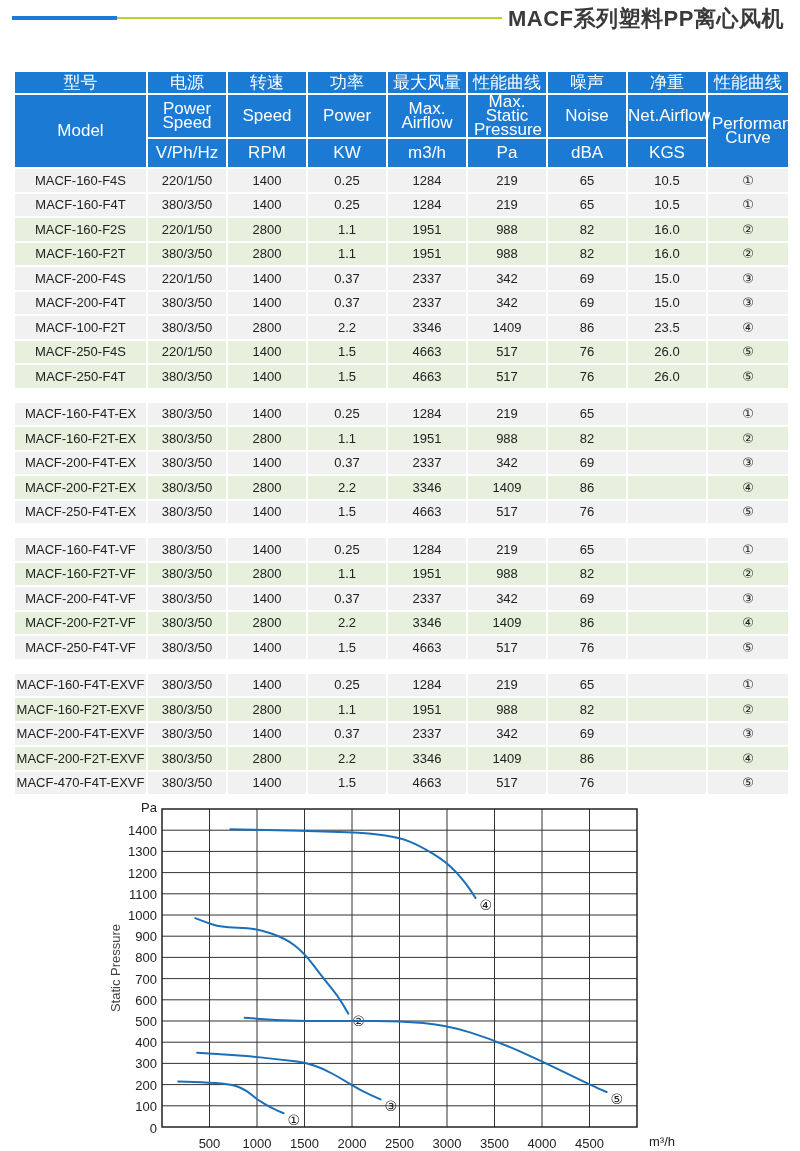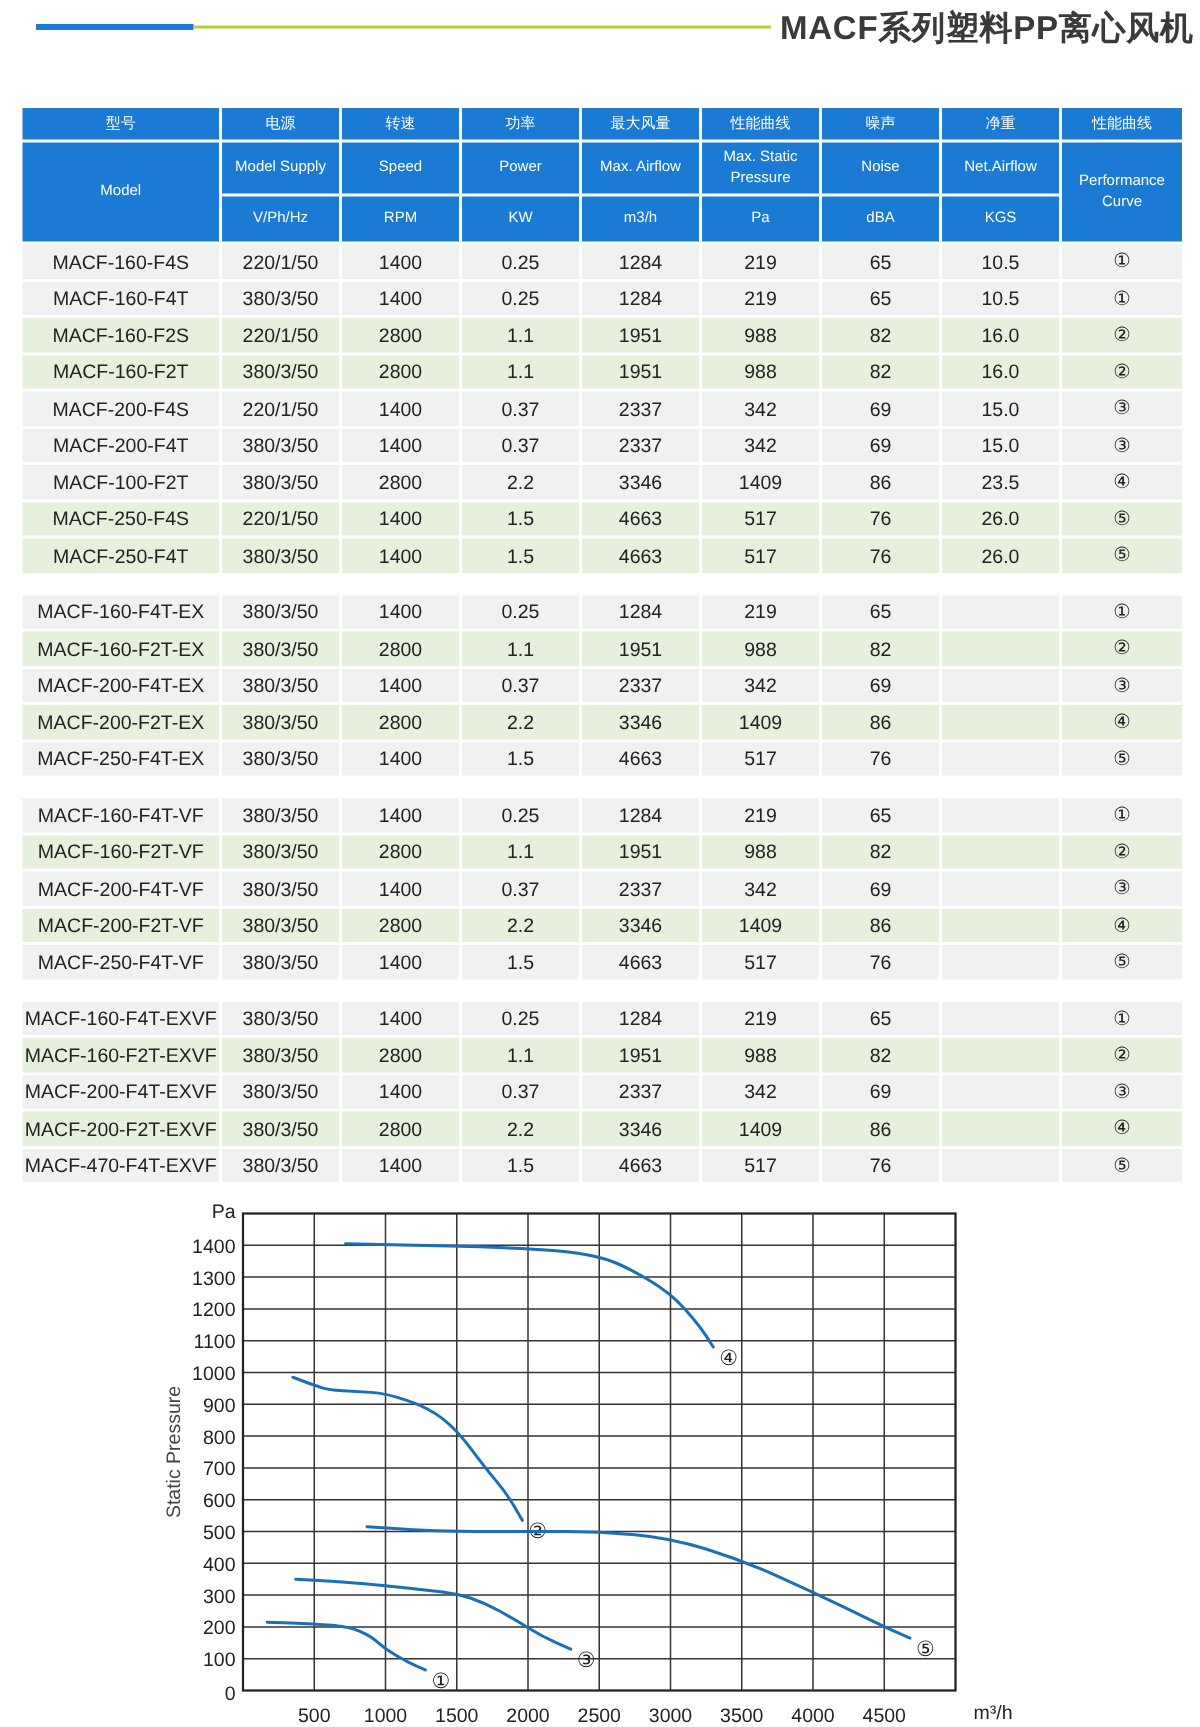"MACF系列塑料PP离心风机" .title-bar { left: 12px -> 0 }
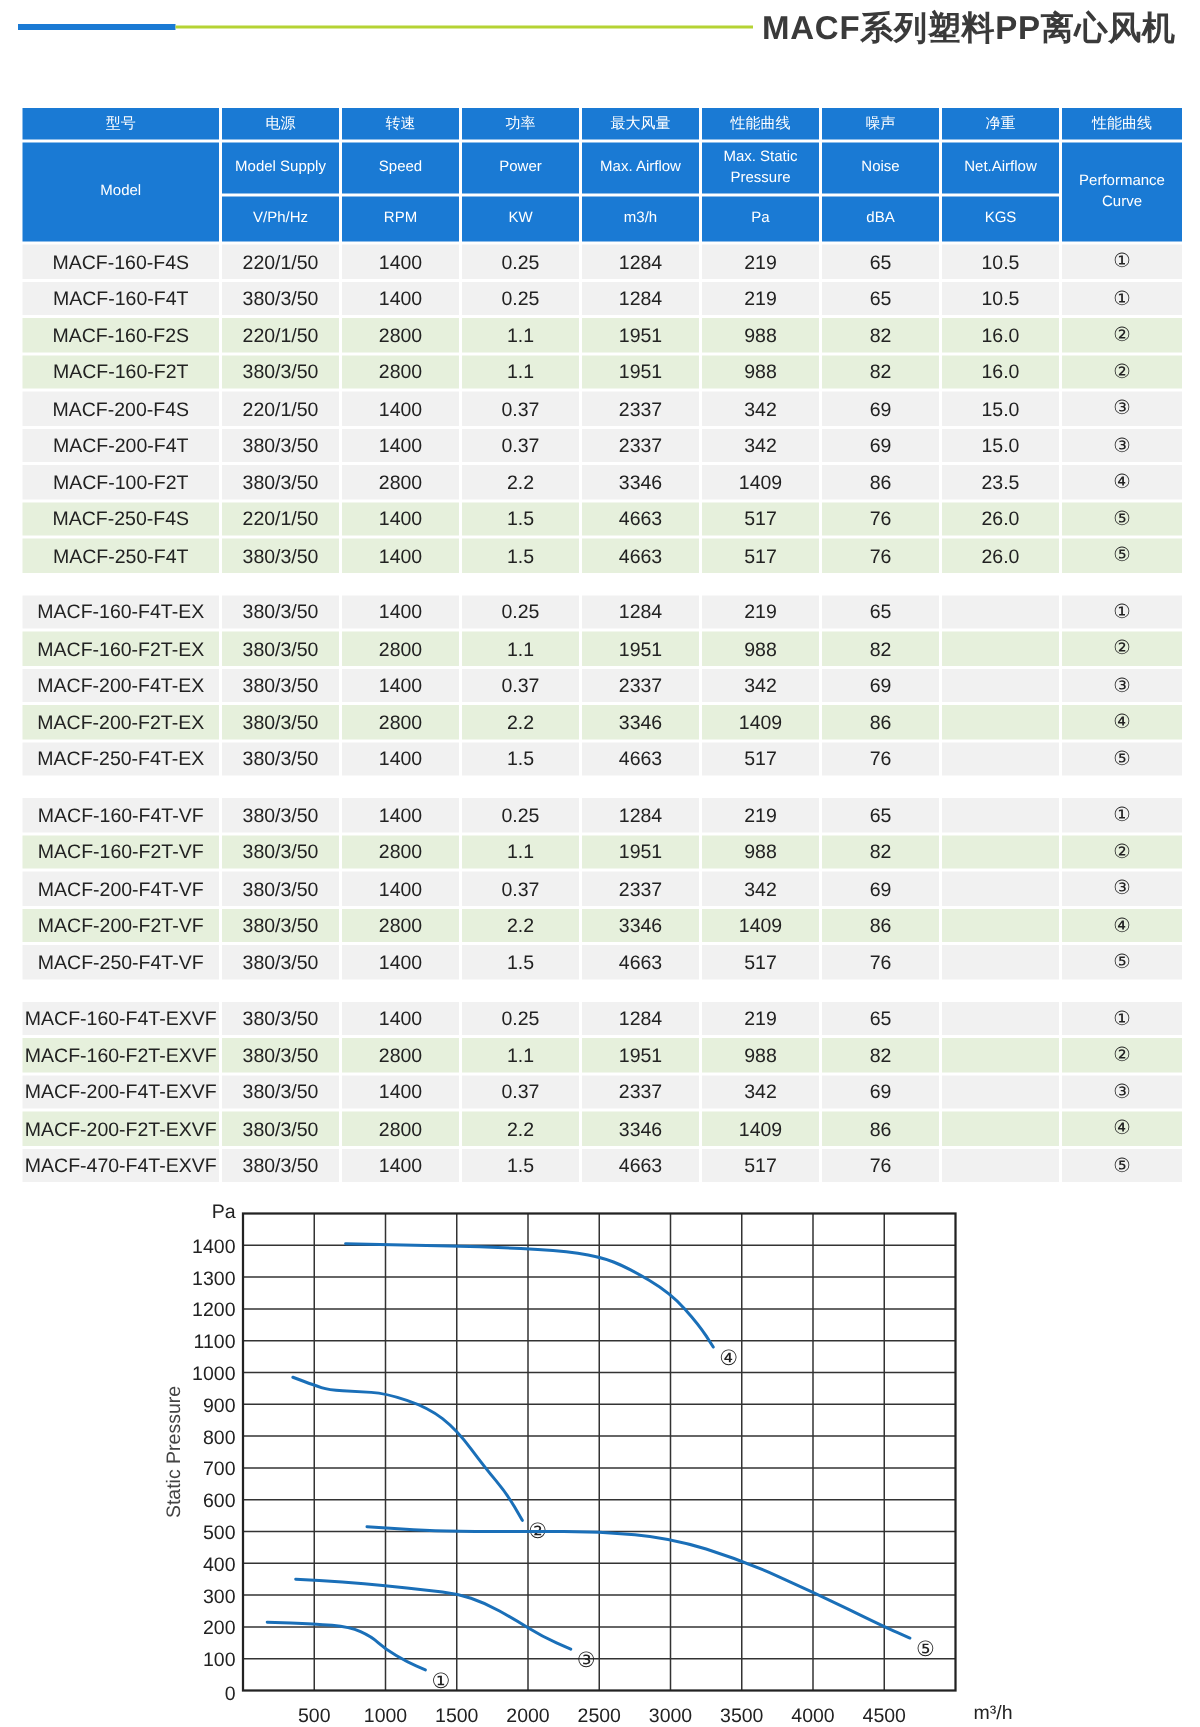"型号" .spec-table th { font-size: 10px -> 17px }
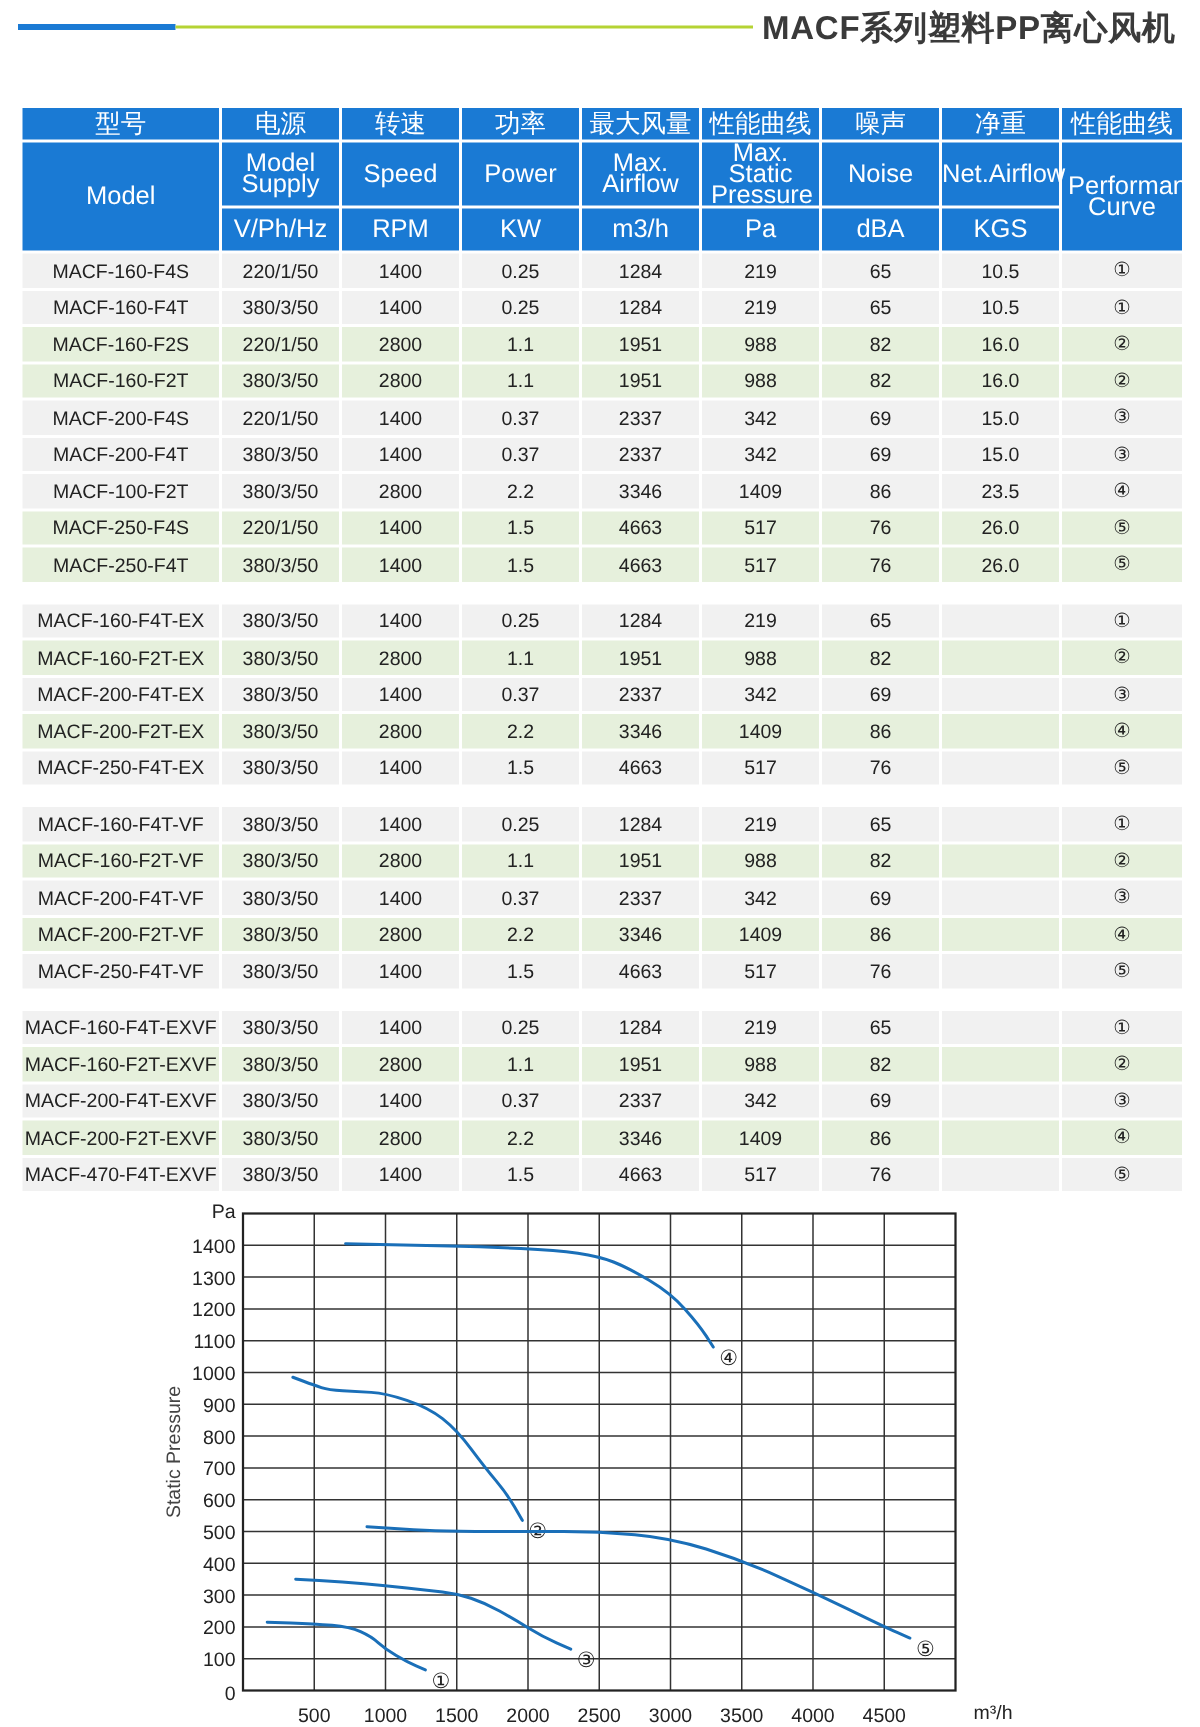"Model Supply" th.en { text: Model Supply -> Power Speed }
